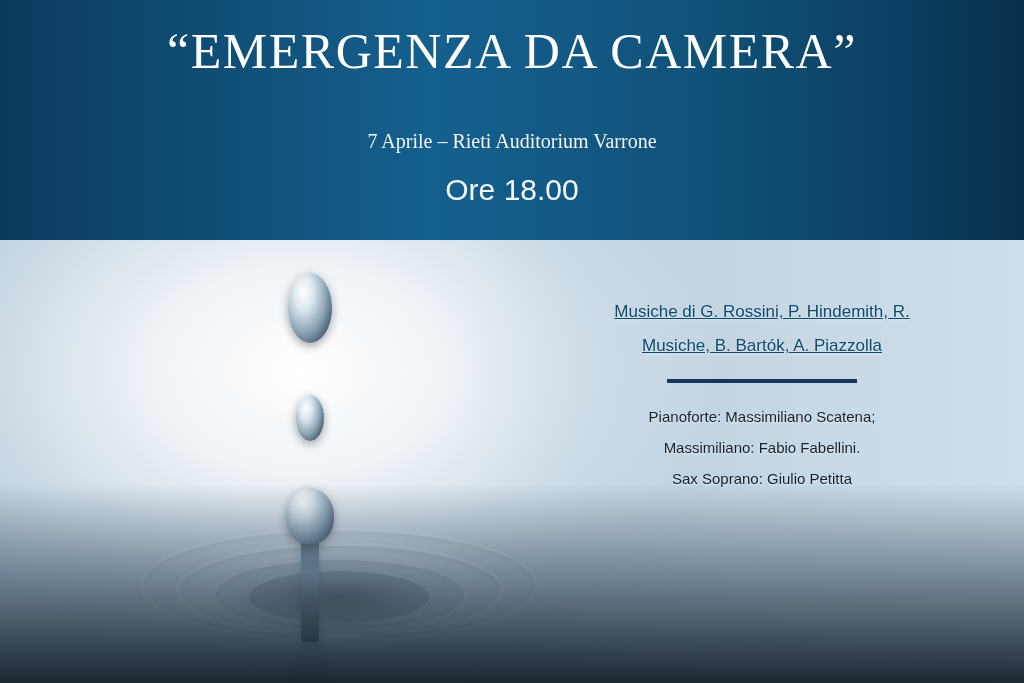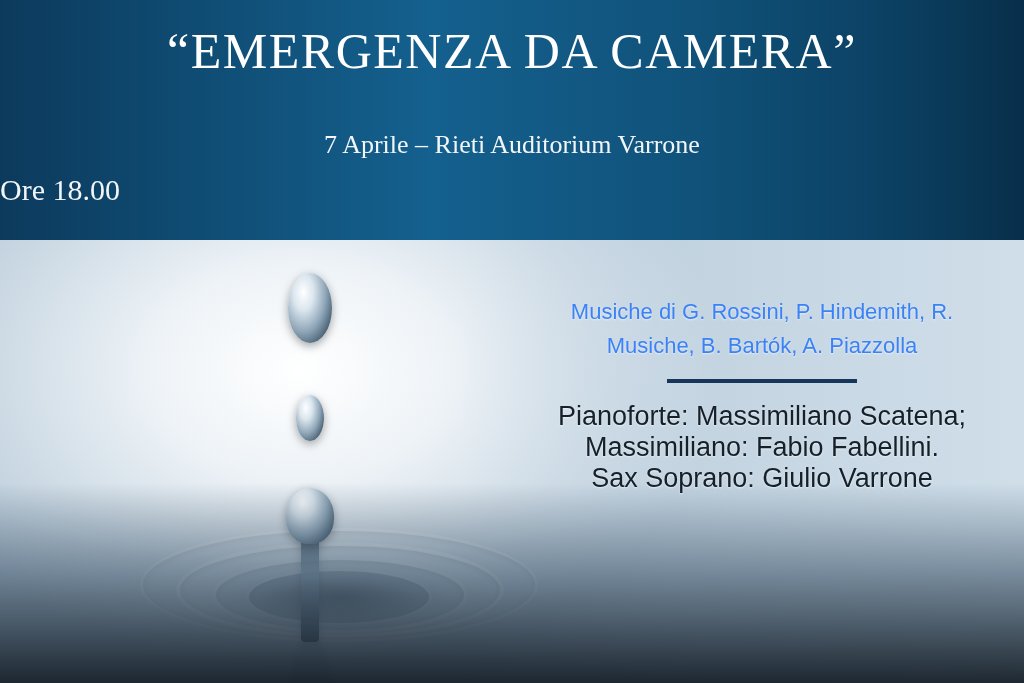"7 Aprile – Rieti Auditorium" .banner-sub1 { font-size: 26px -> 20px }
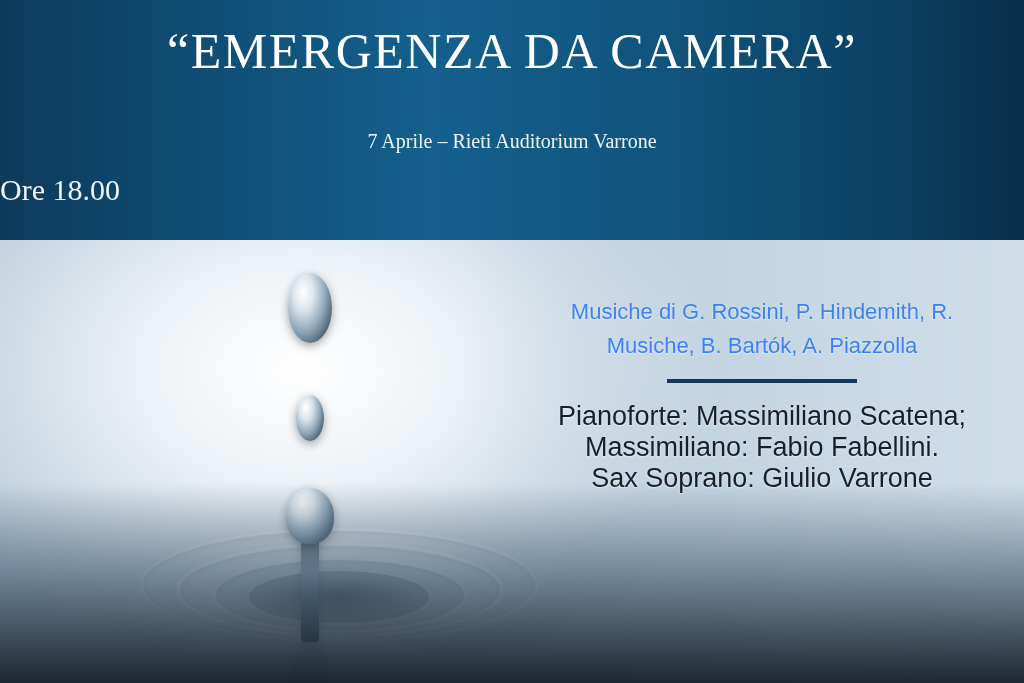"Ore 18.00" .banner-sub2 { font-family: Liberation Serif, serif -> Liberation Sans, sans-serif; text-align: none -> center }
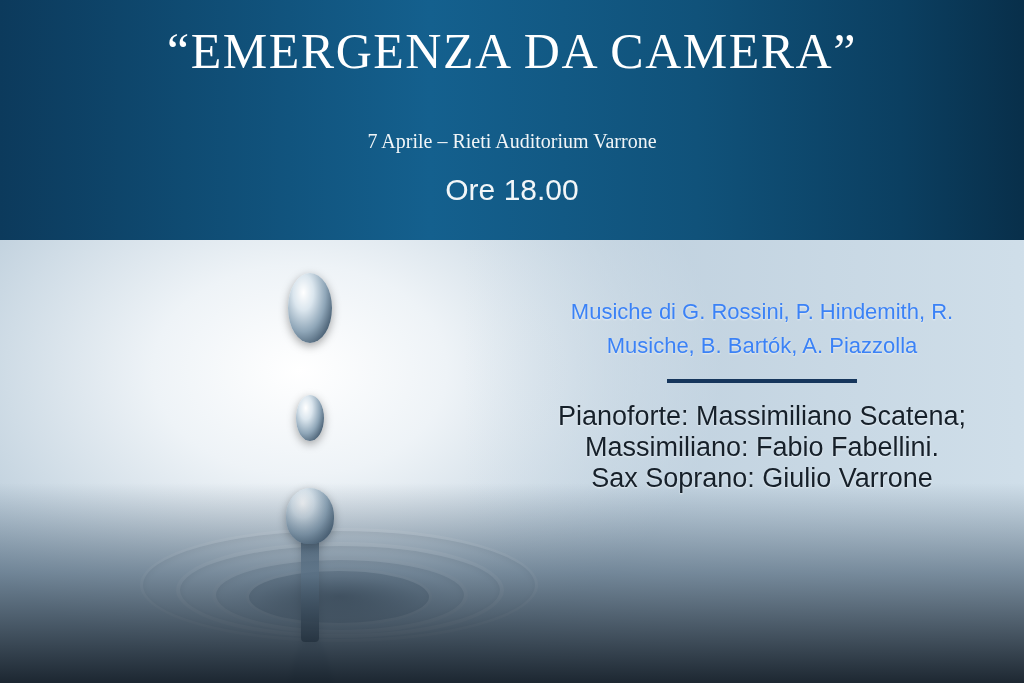"Musiche di G. Rossini, P." .credits .composers { color: #3b82f6 -> #0c4a6e; font-size: 22px -> 17px; text-decoration: none -> underline }
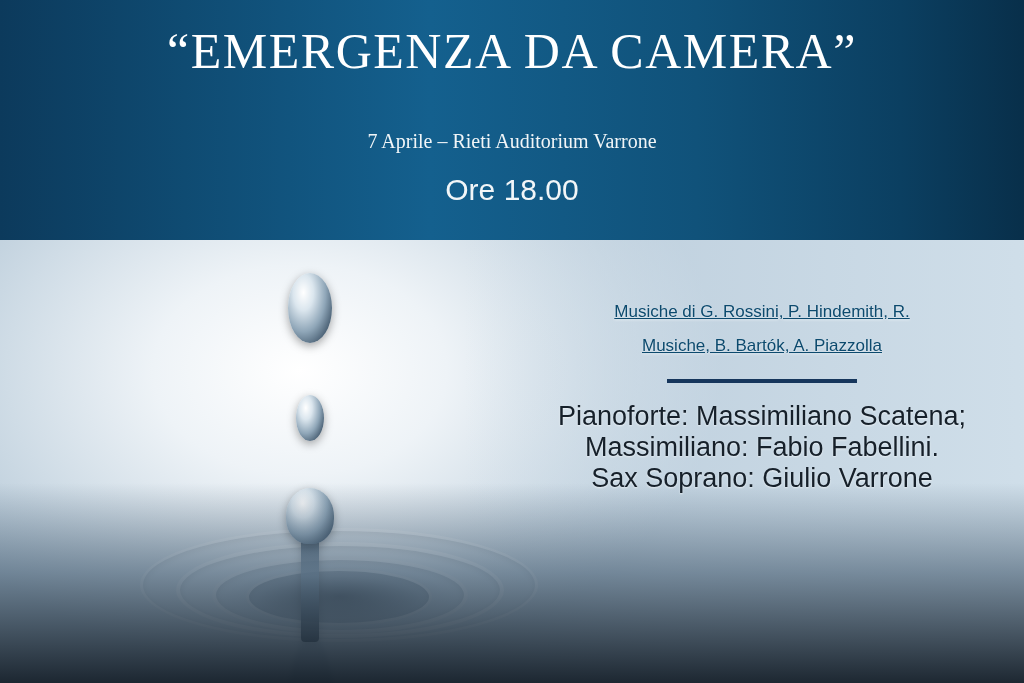"Pianoforte: Massimiliano Scatena;" .credits .performer { font-size: 27px -> 15px }
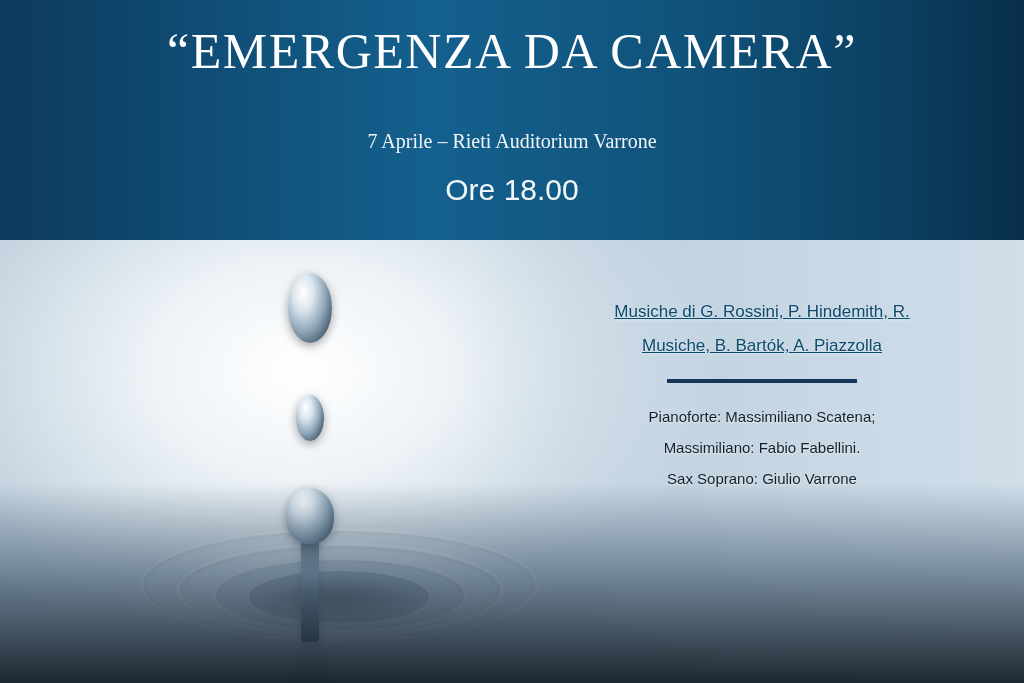"Sax Soprano: Giulio Varrone" div.performer { text: Varrone -> Petitta }
